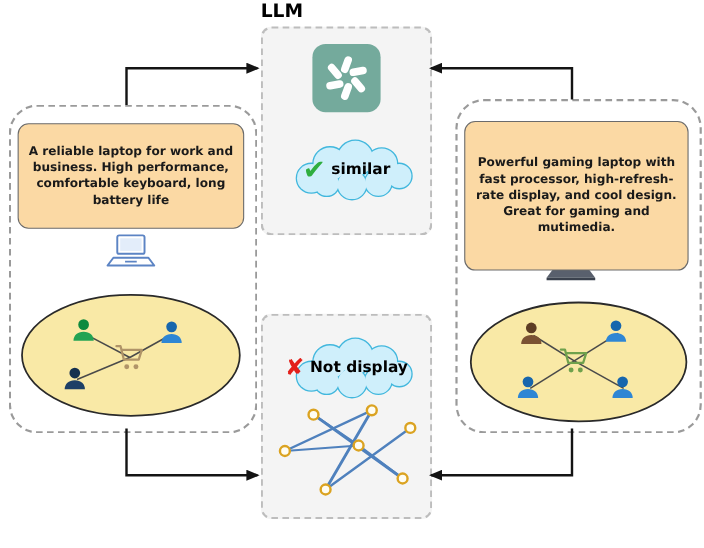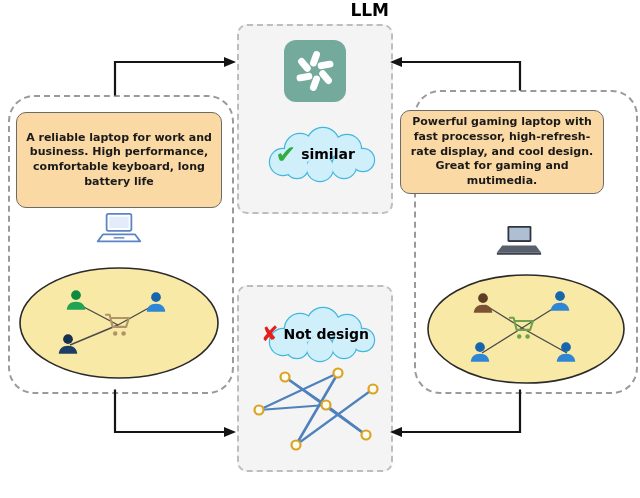"LLM" .title { text-align: right -> left }
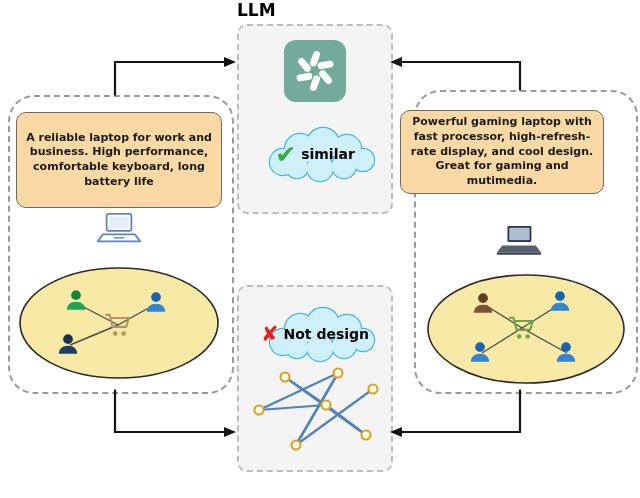"Powerful gaming laptop with" #right-note { height: 84px -> 136px; left: 400px -> 422px }
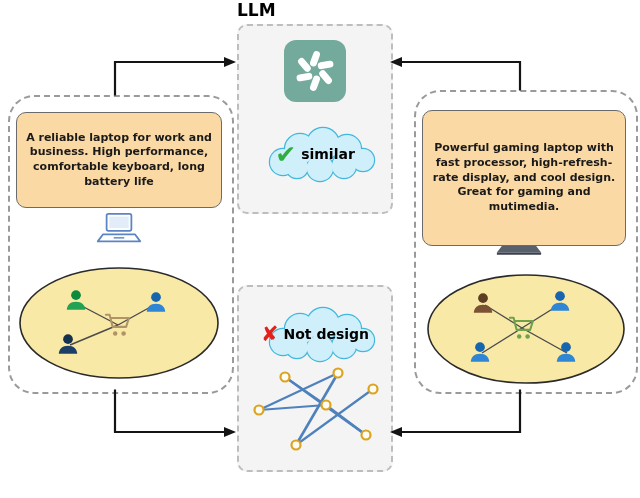"Not design" span.cloud-label { text: design -> display }
